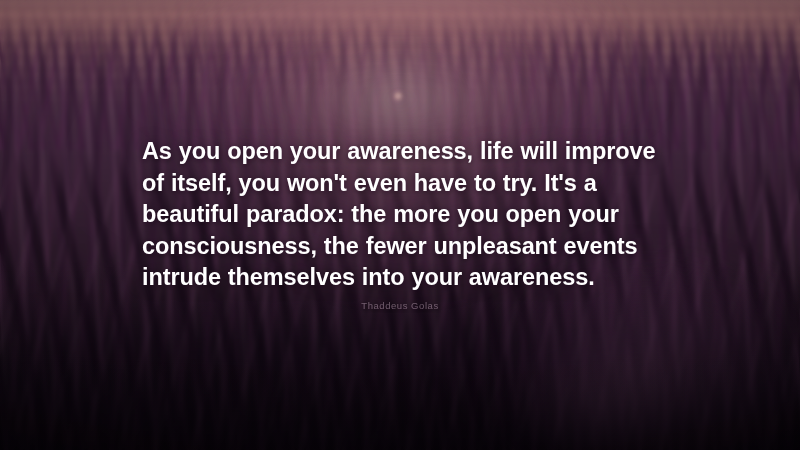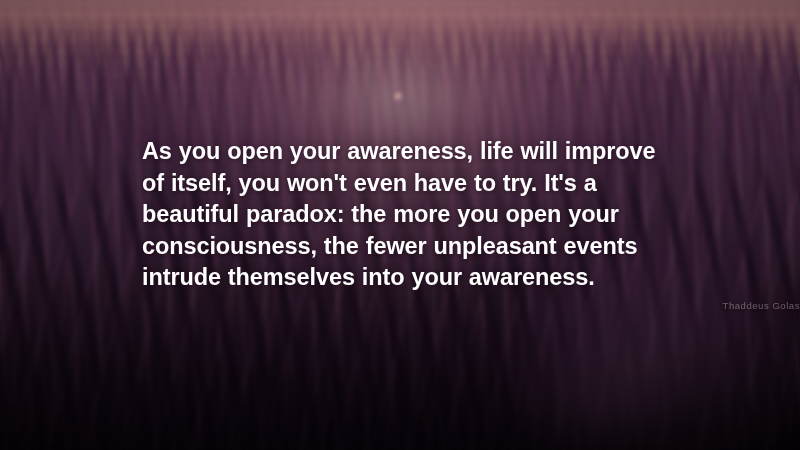"Thaddeus Golas" .attribution { text-align: right -> center }
